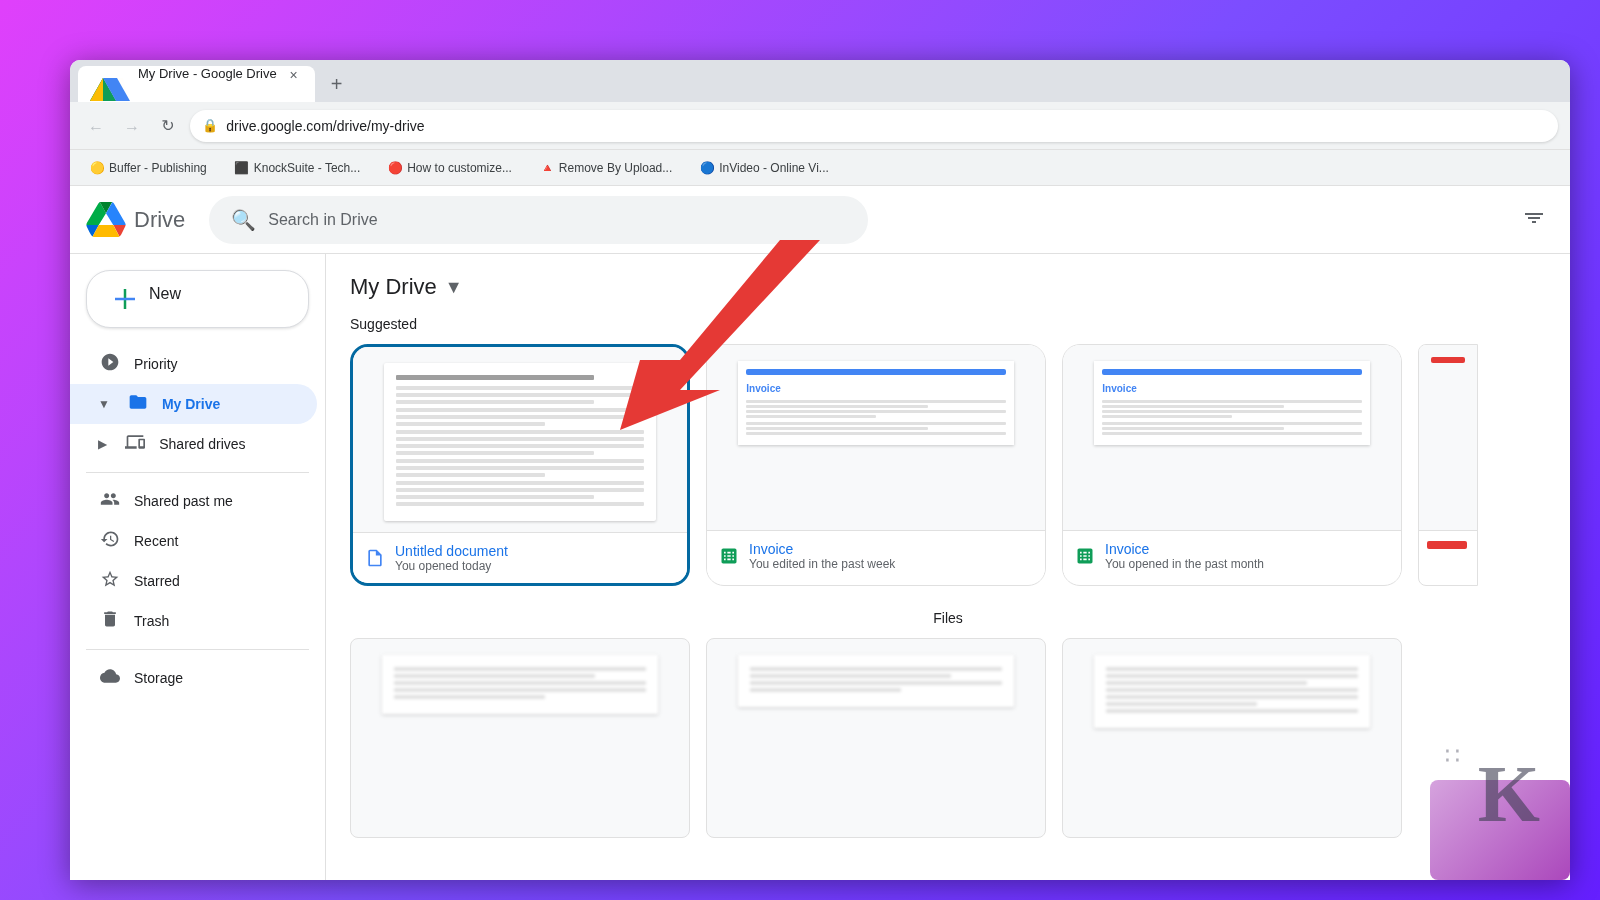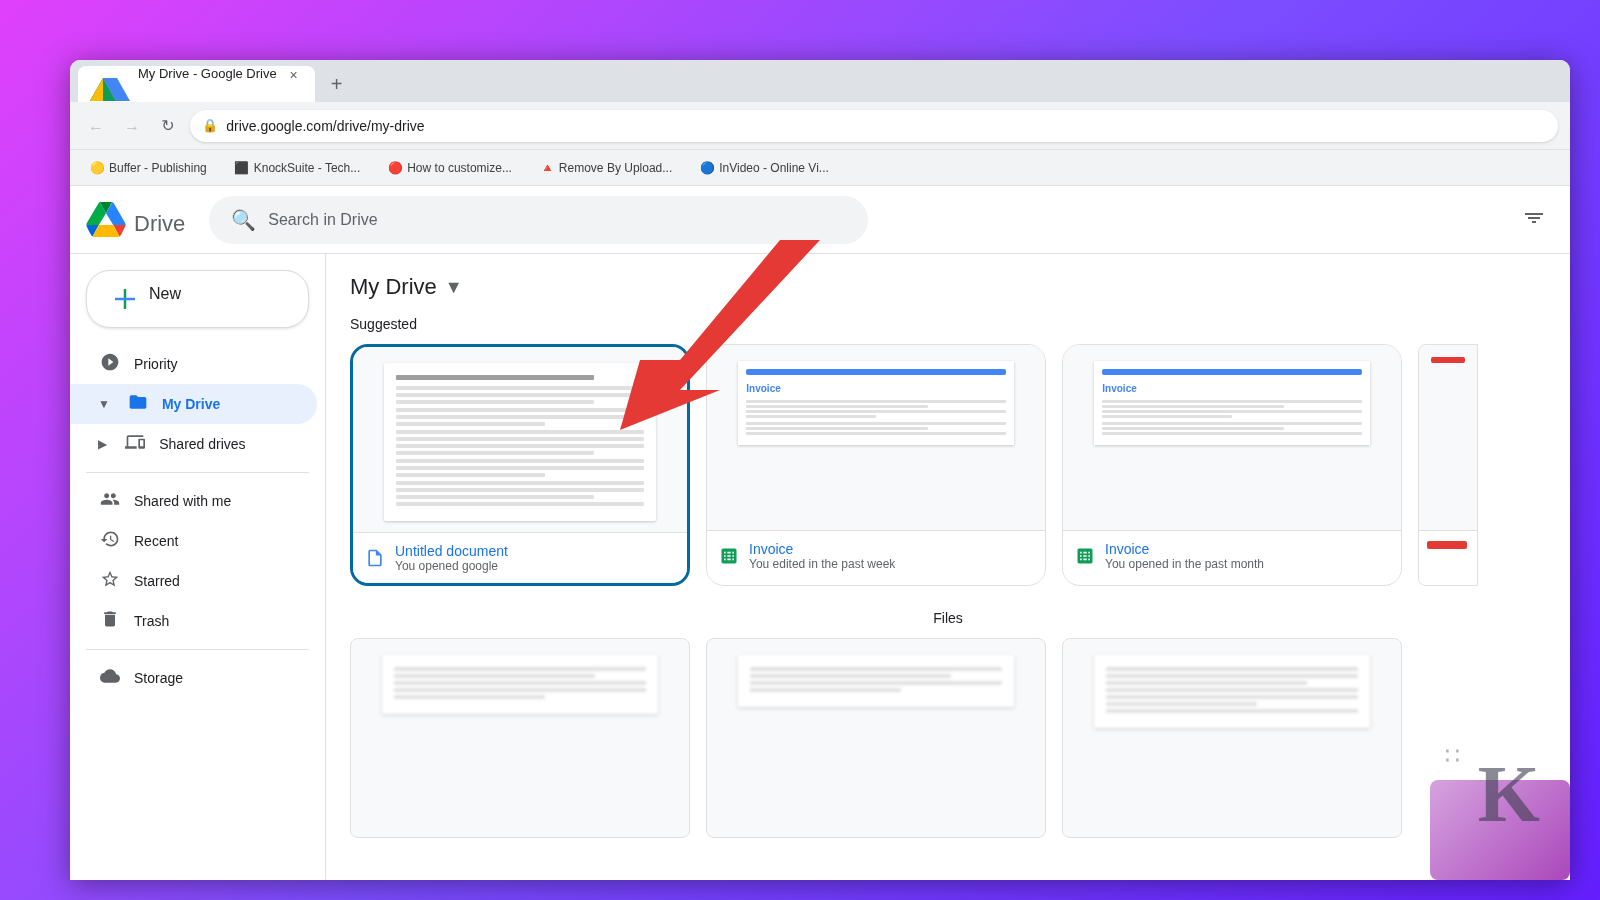"Drive" .drive-logo { align-items: flex-end -> center }
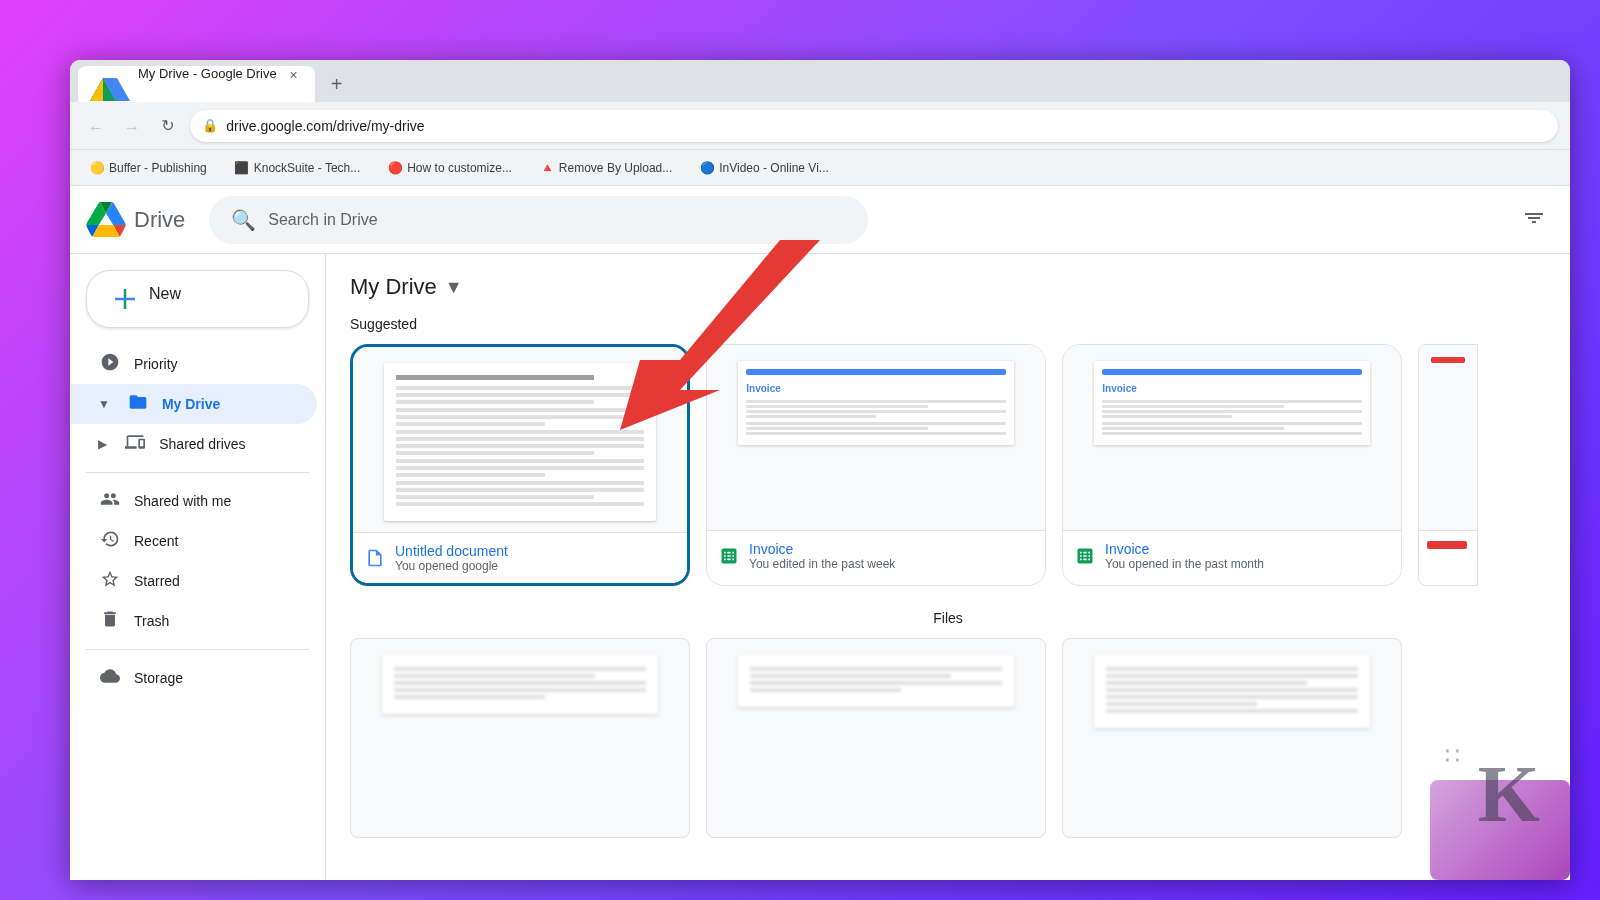"Shared with me" span { text: with -> past }
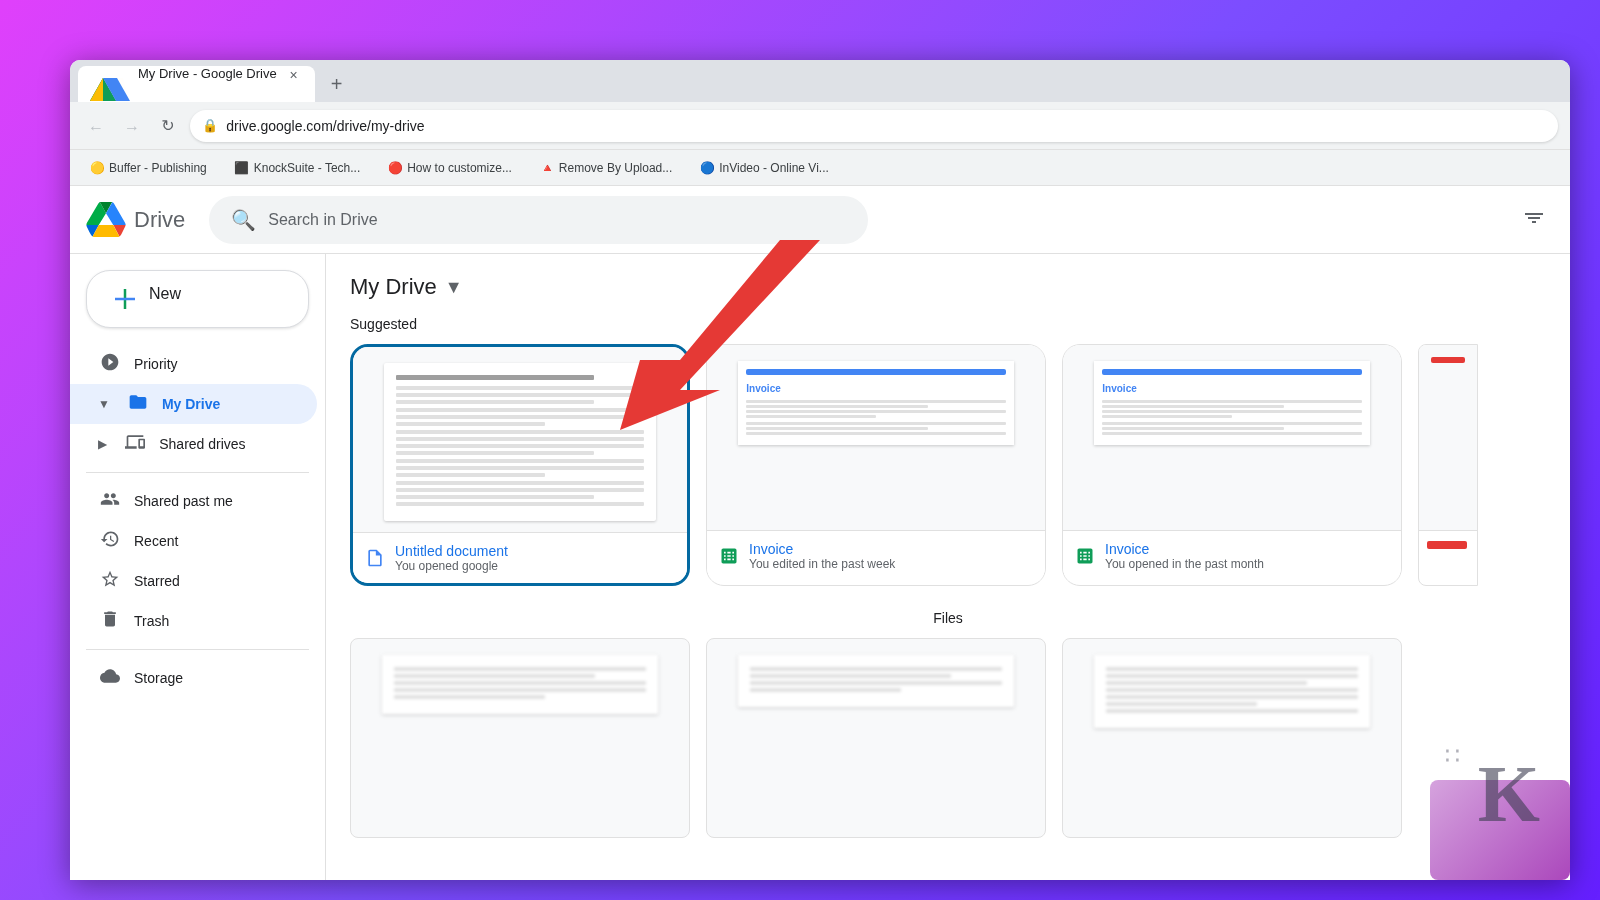"You opened google" div.file-meta { text: google -> today }
